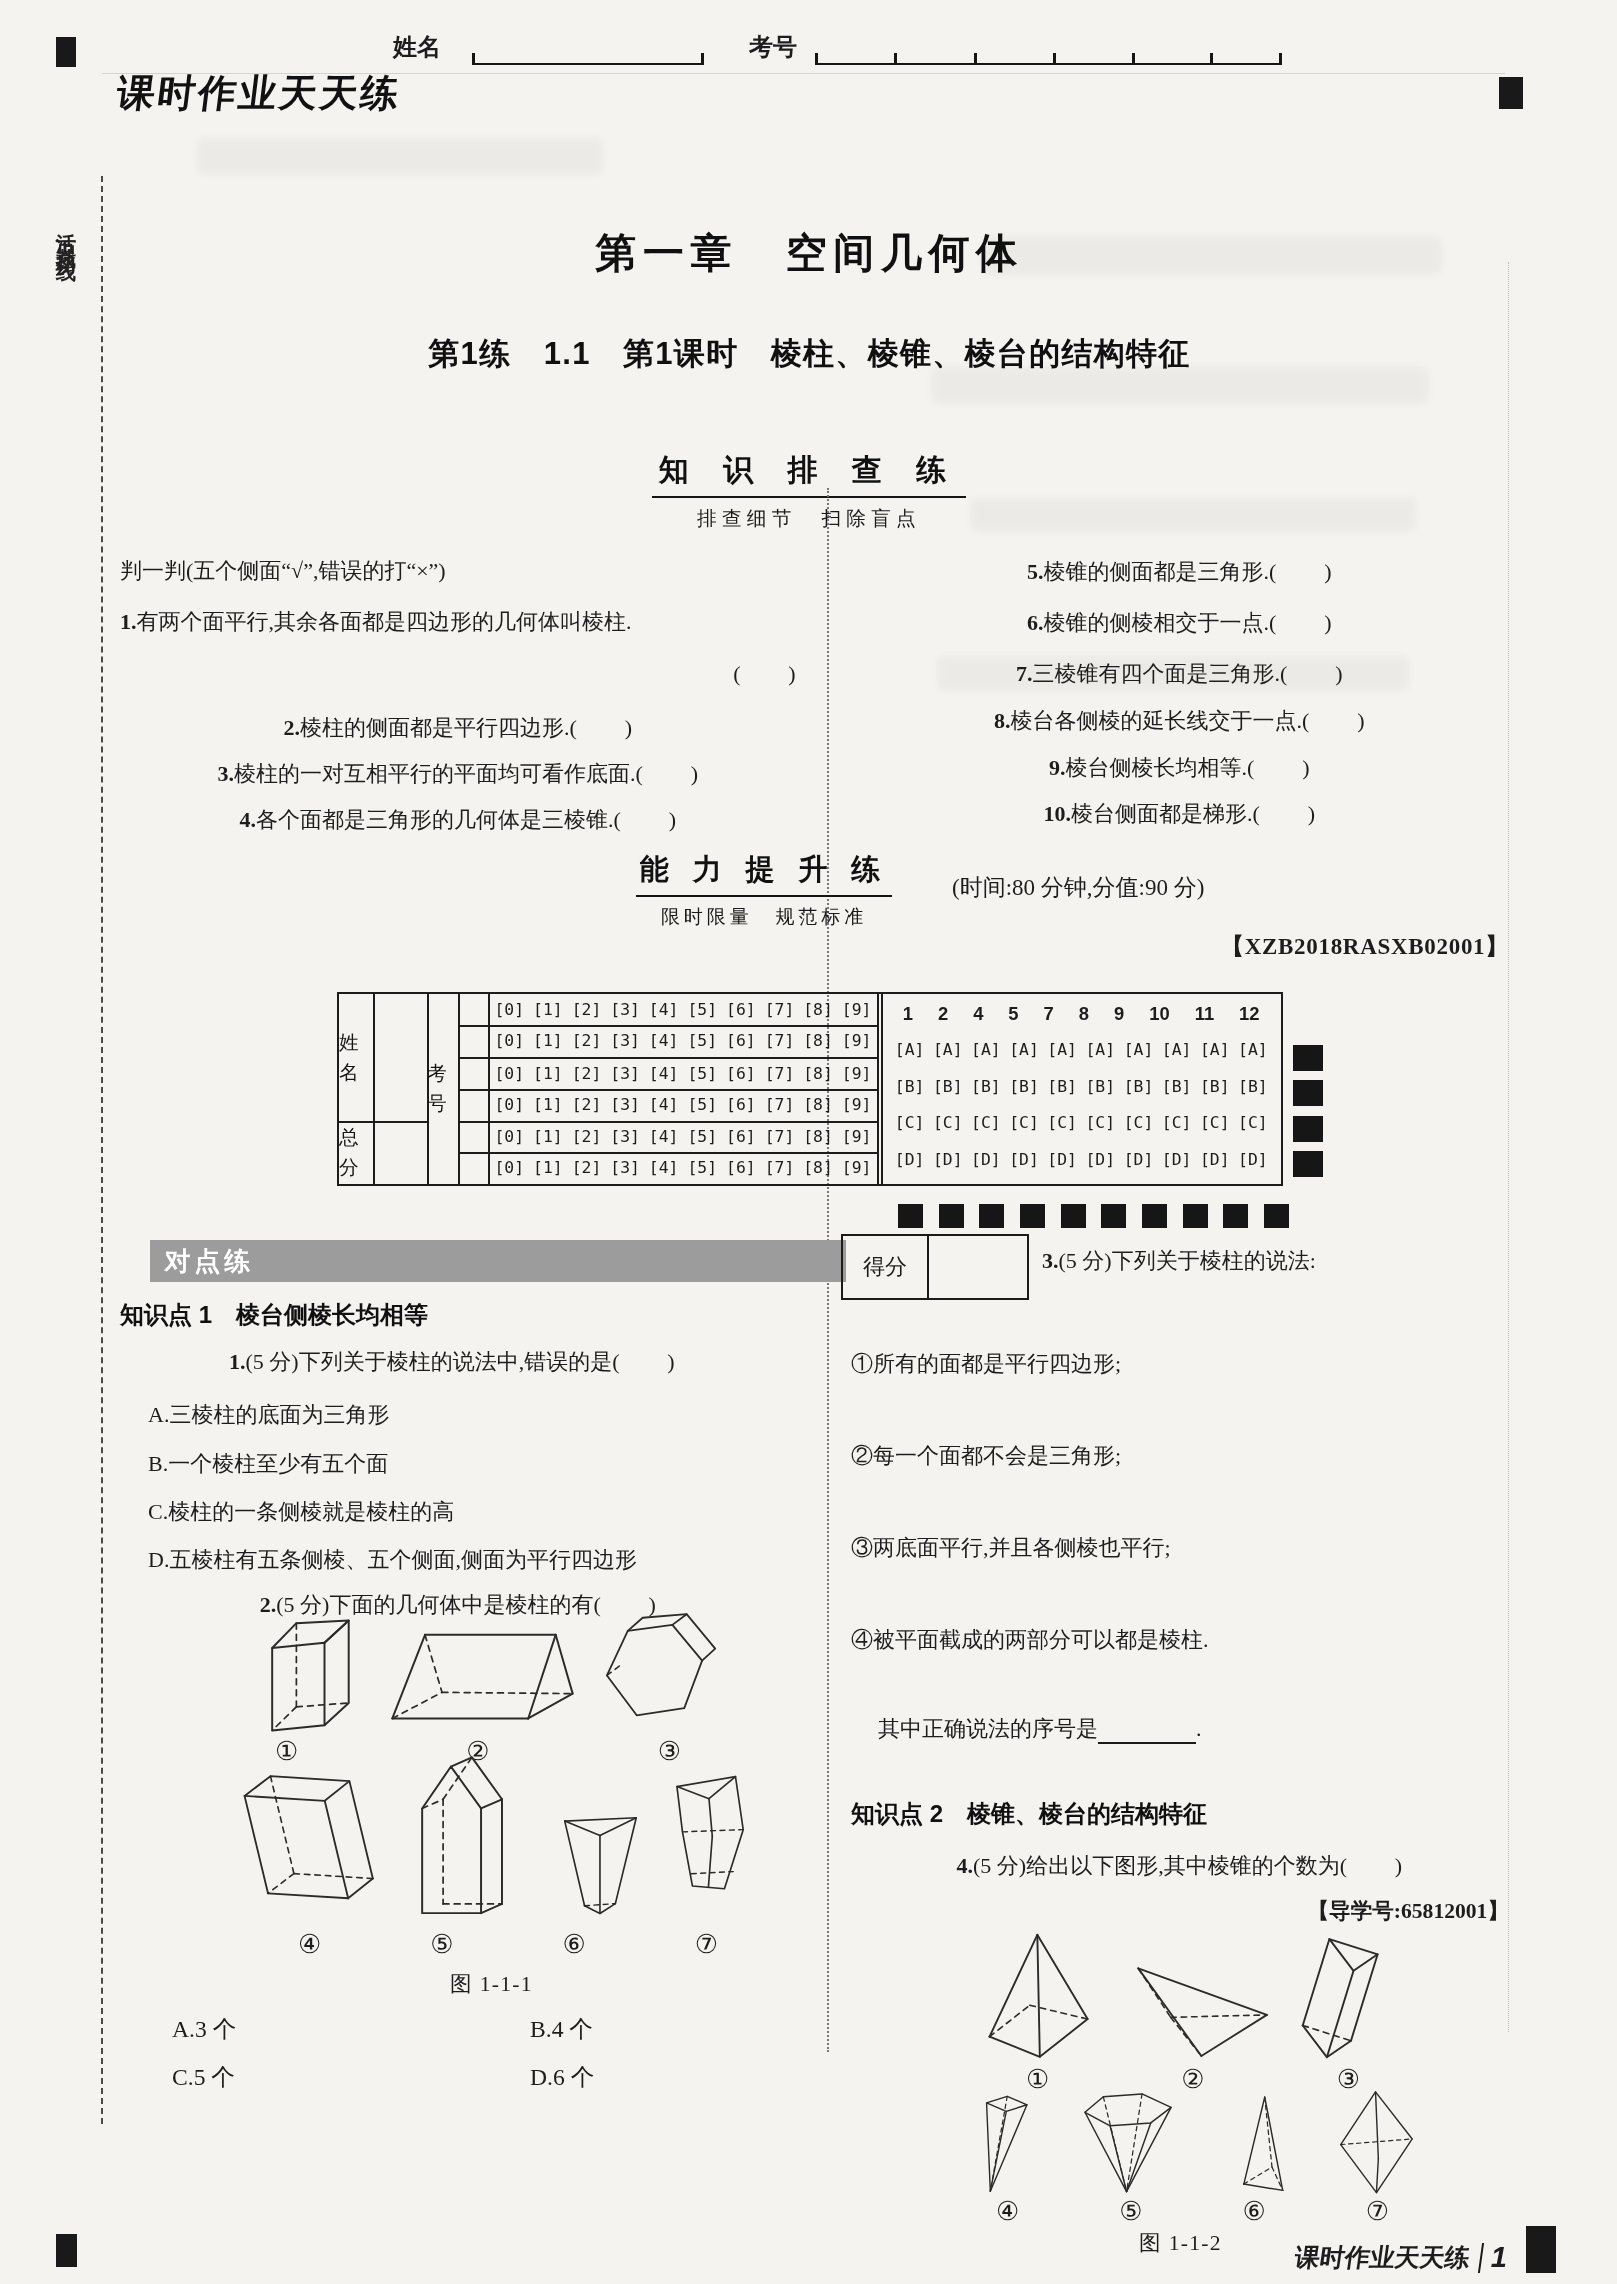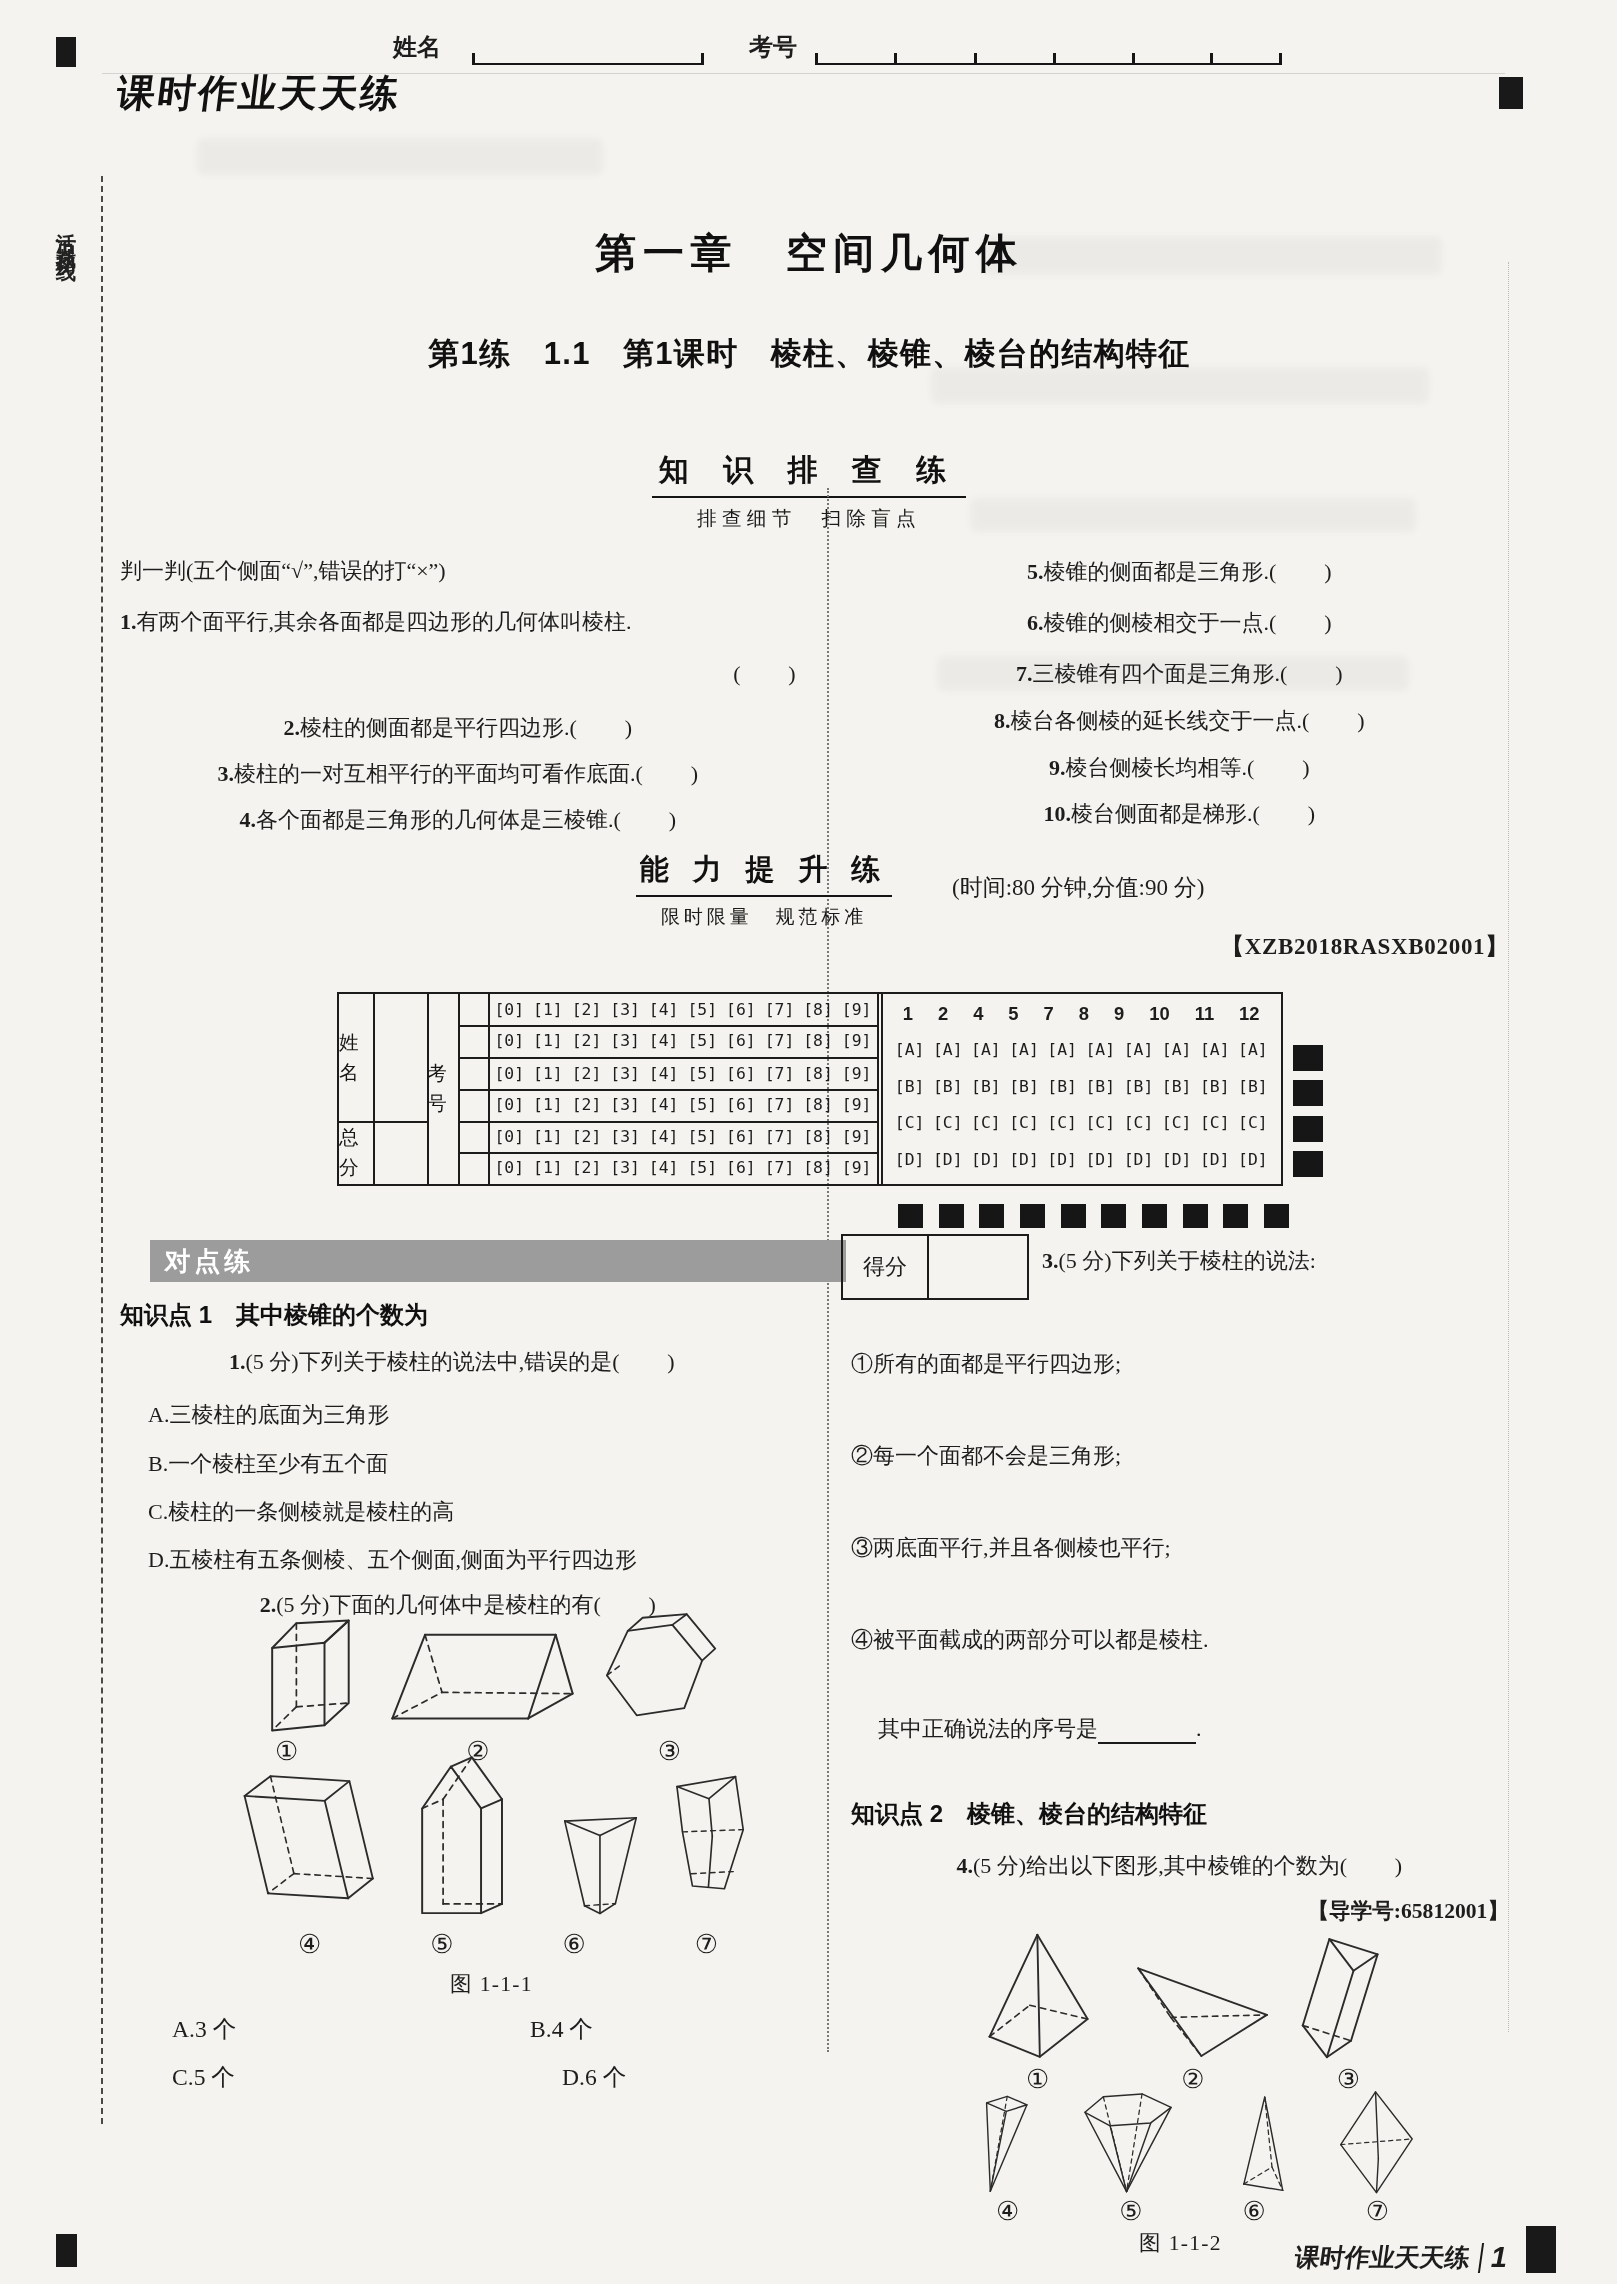"其中棱锥的个数为" span { text: 其中棱锥的个数为 -> 棱台侧棱长均相等 }
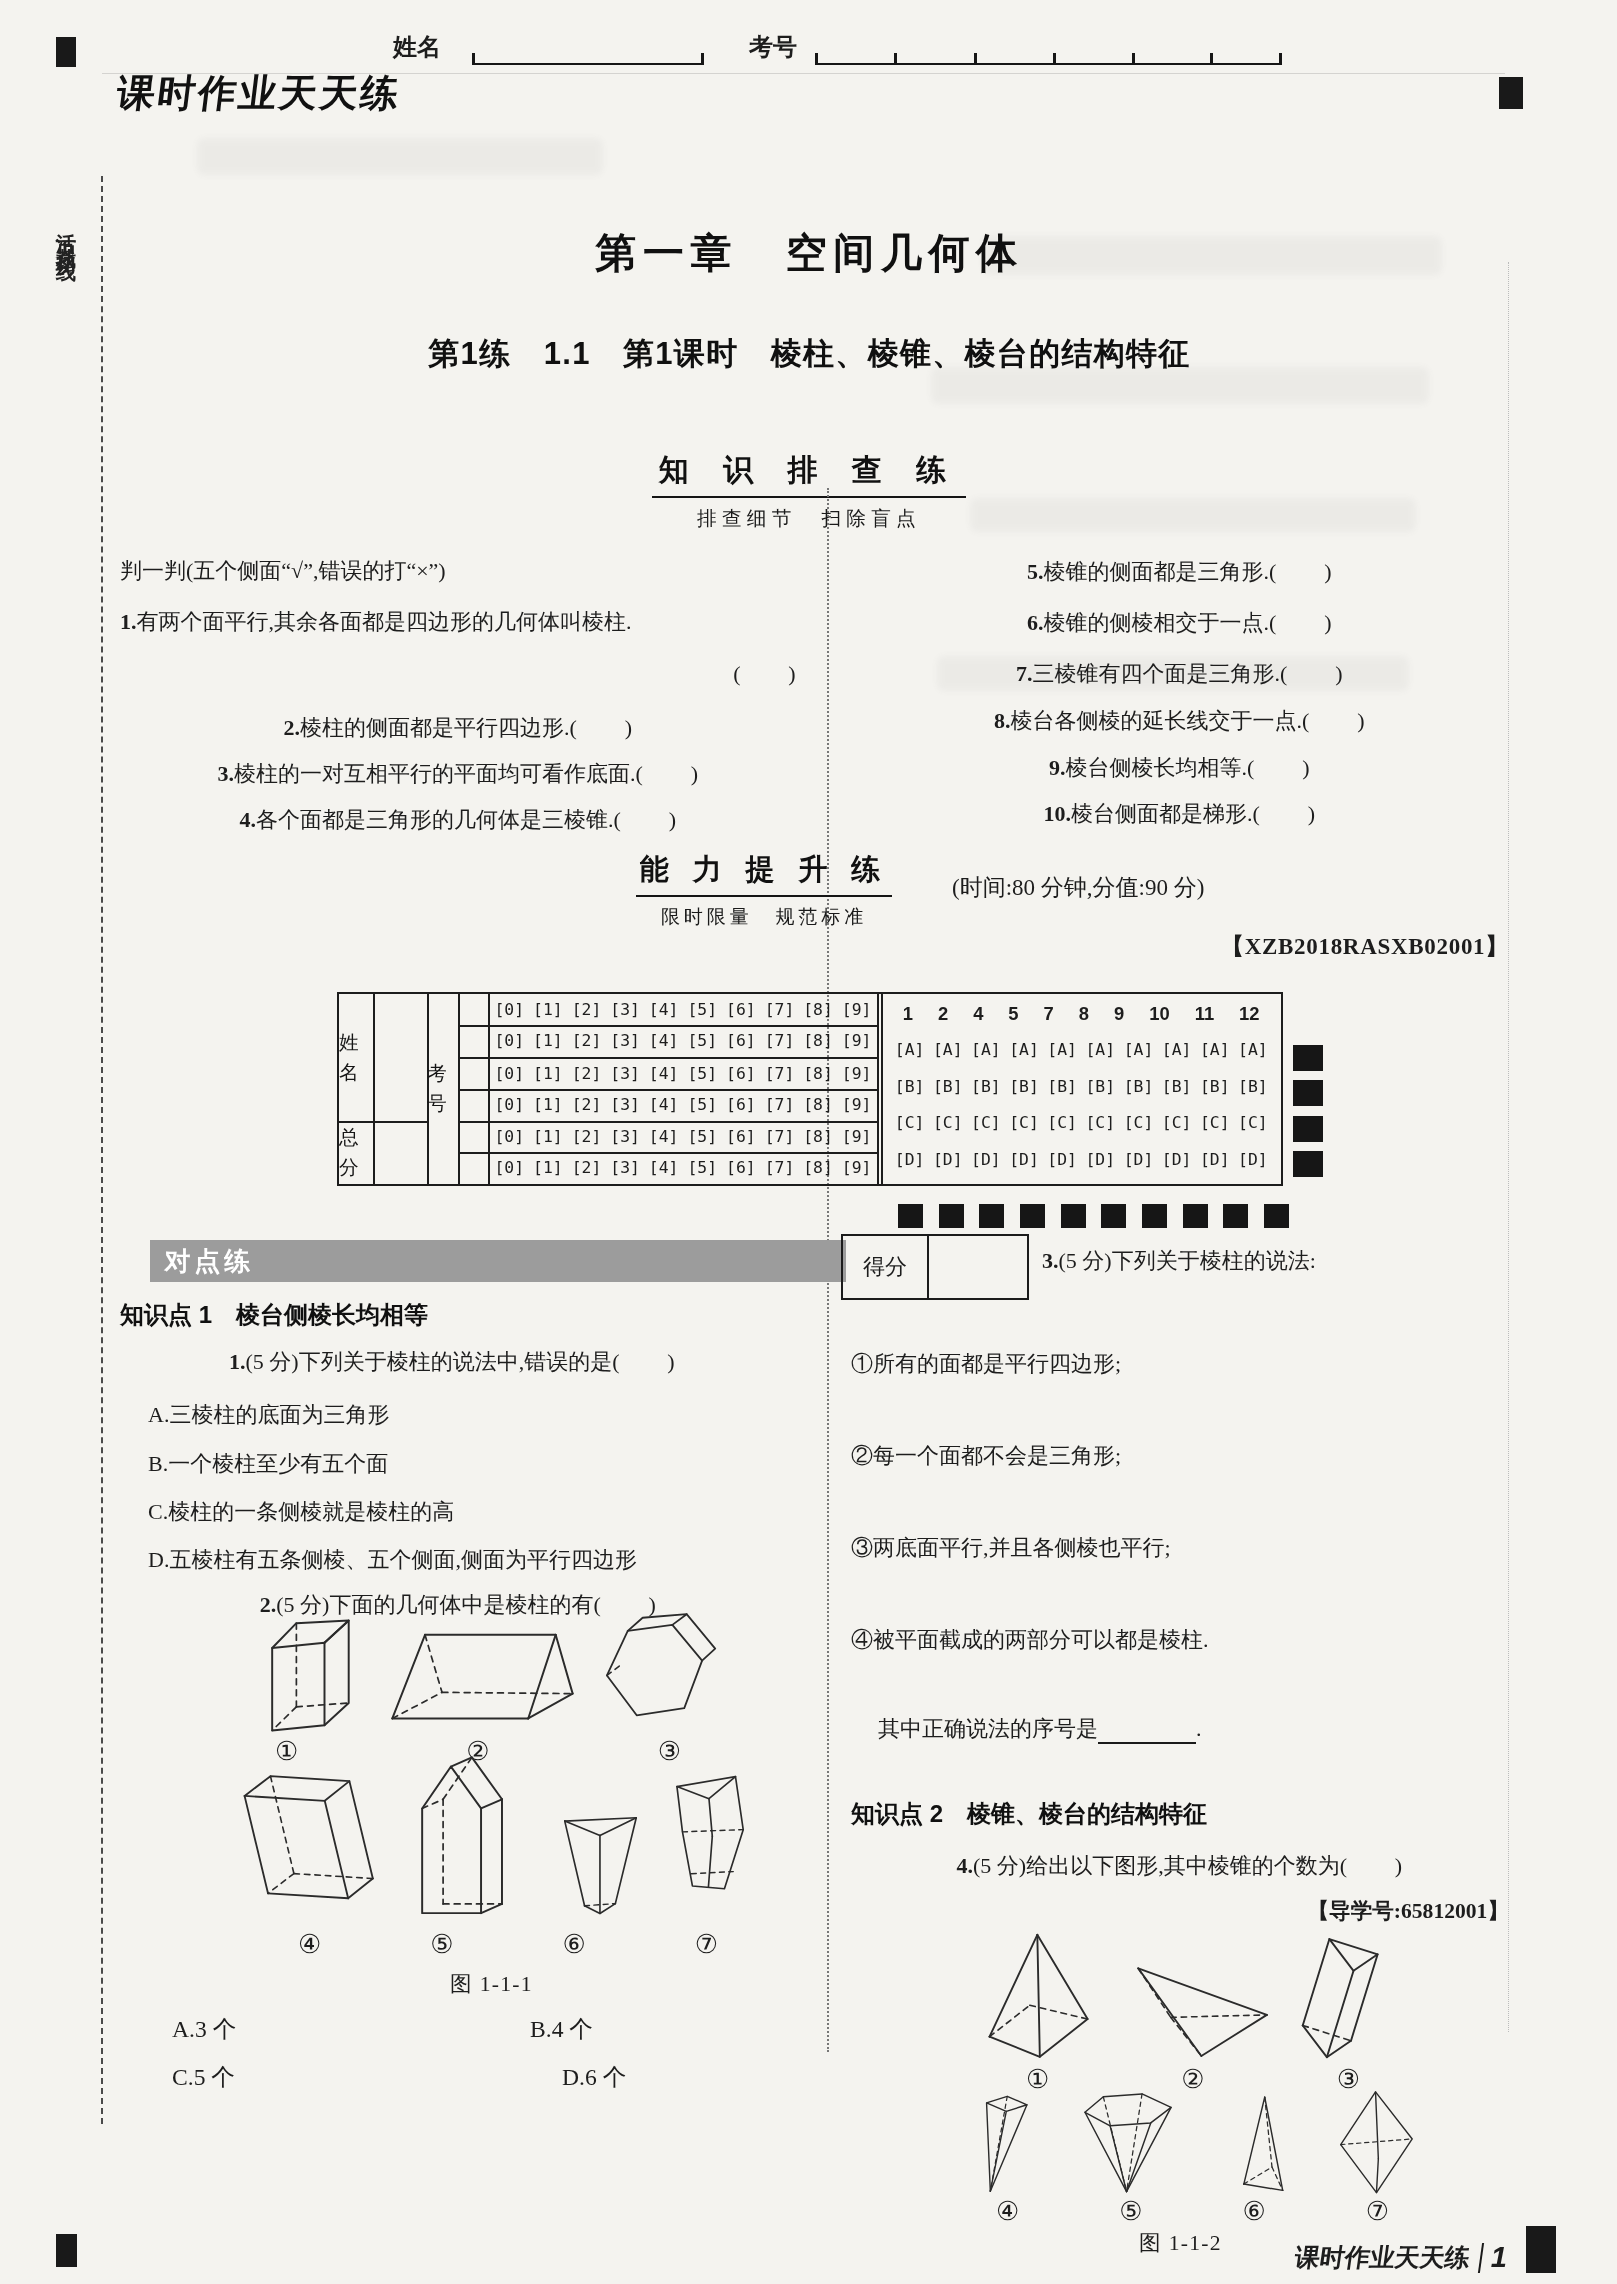"D.6 个" div.abs { margin-left: 32px -> none }
